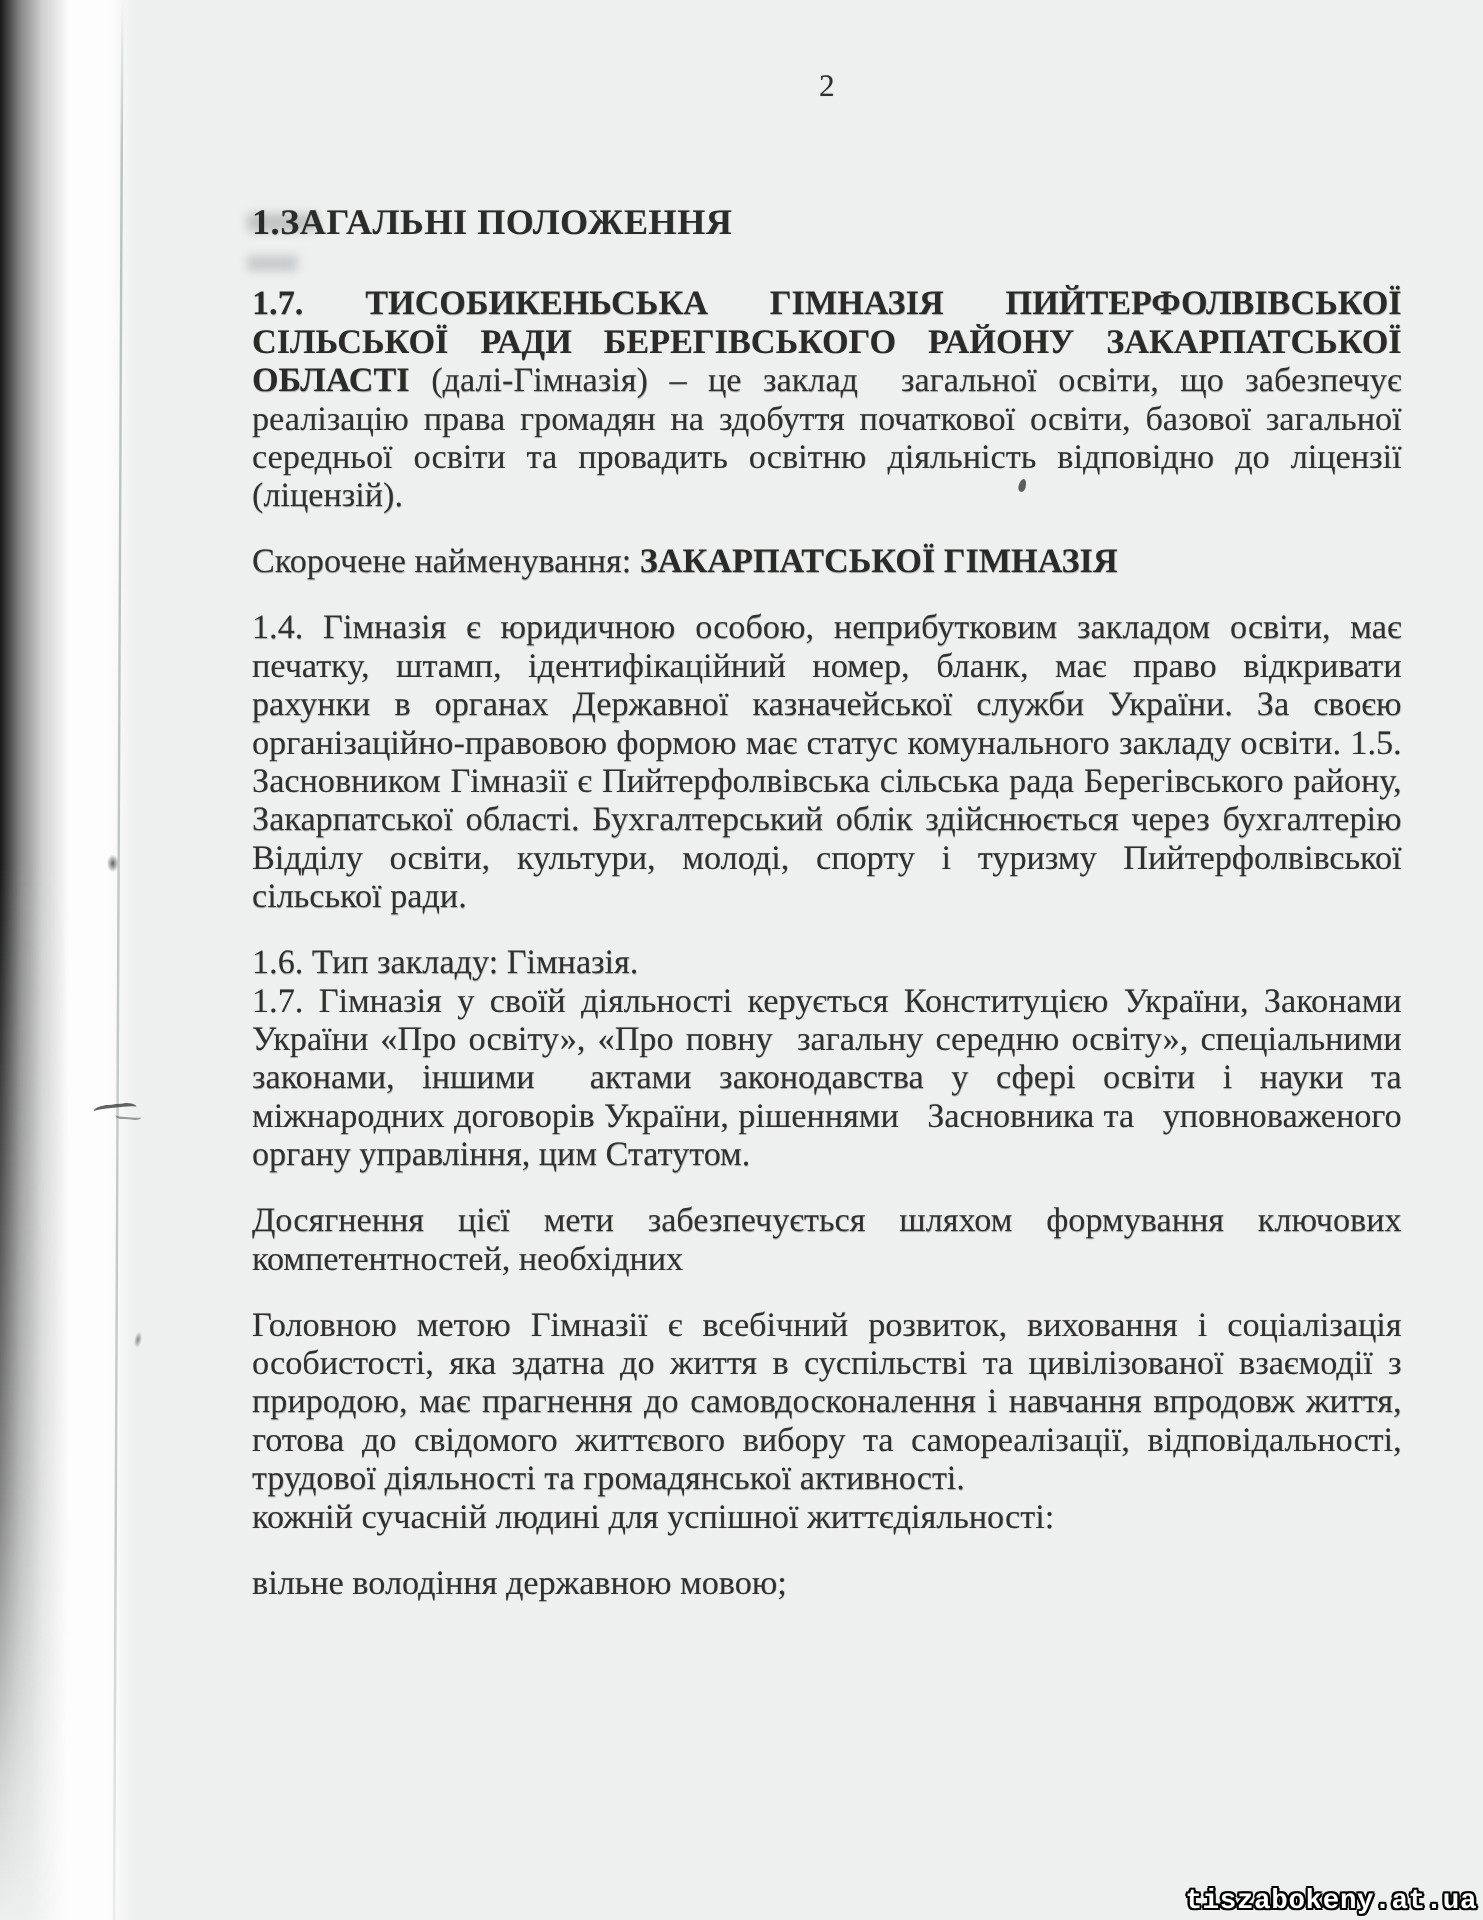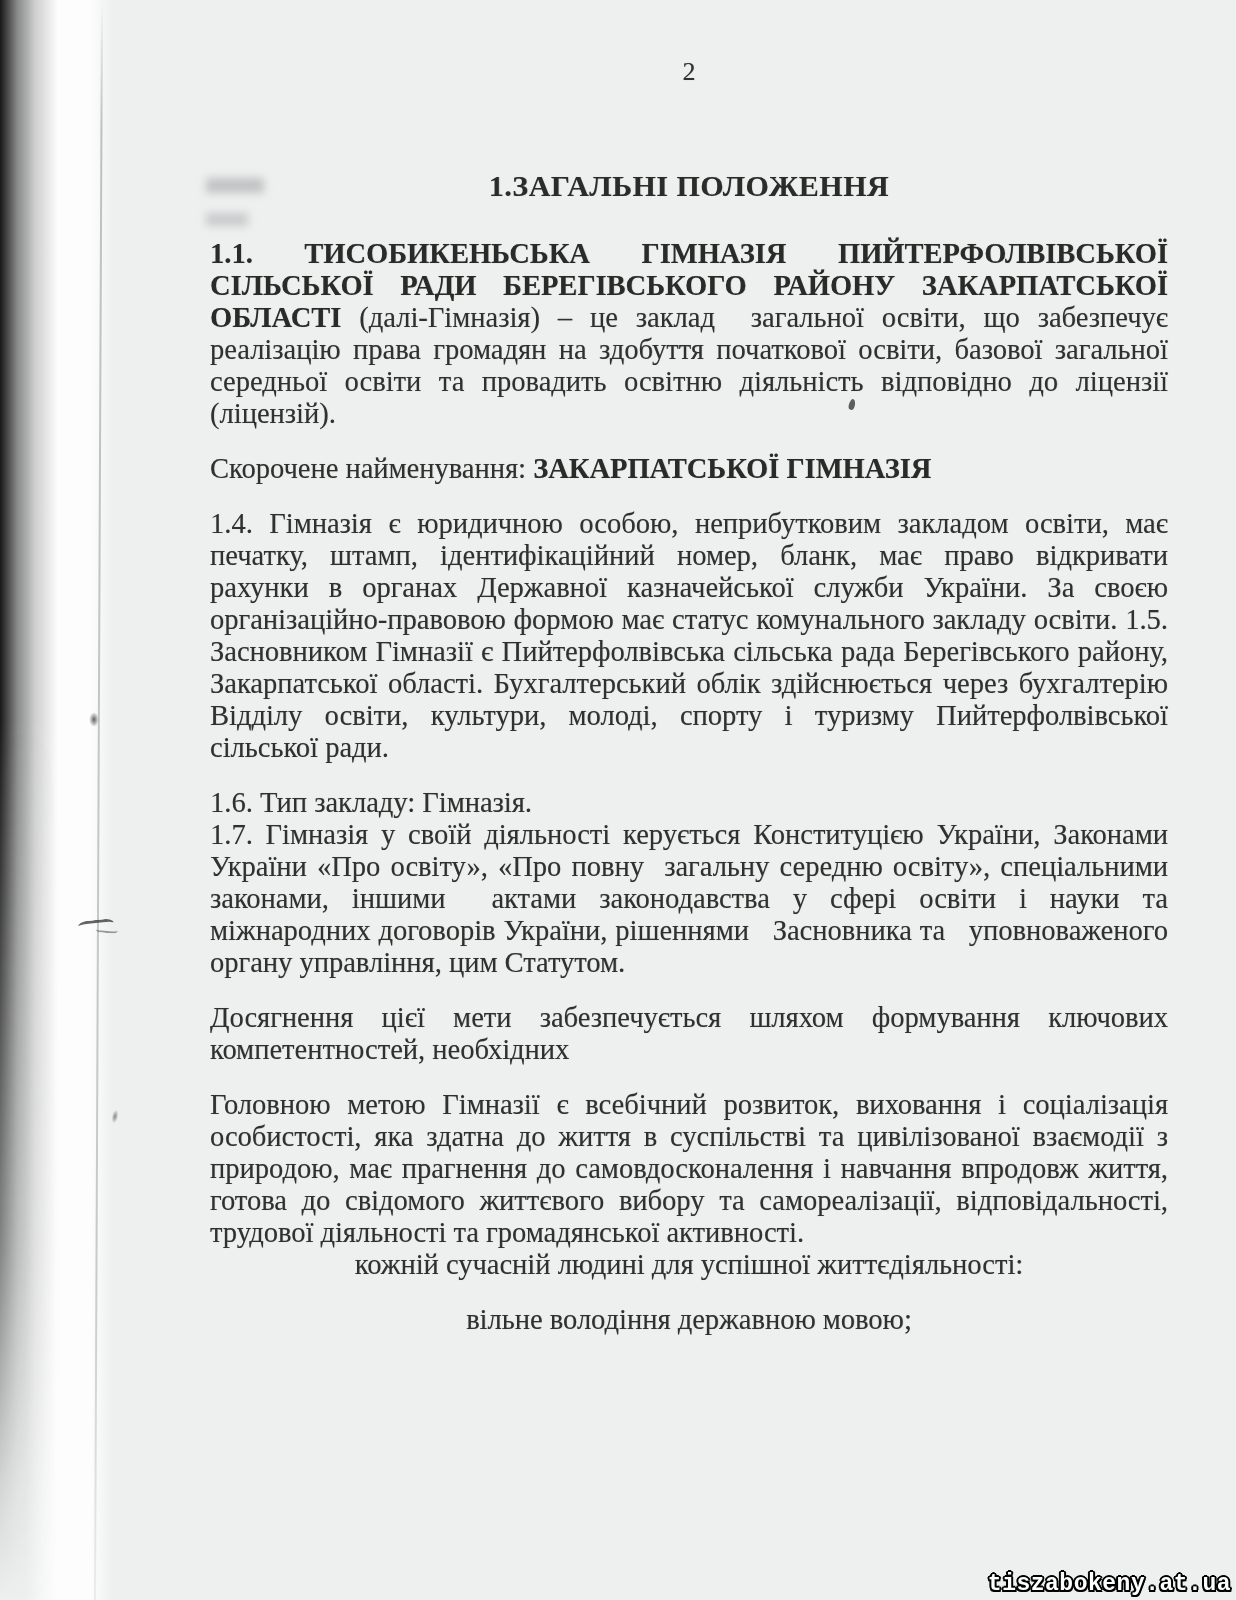"1.ЗАГАЛЬНІ ПОЛОЖЕННЯ" .heading { text-align: center -> left }
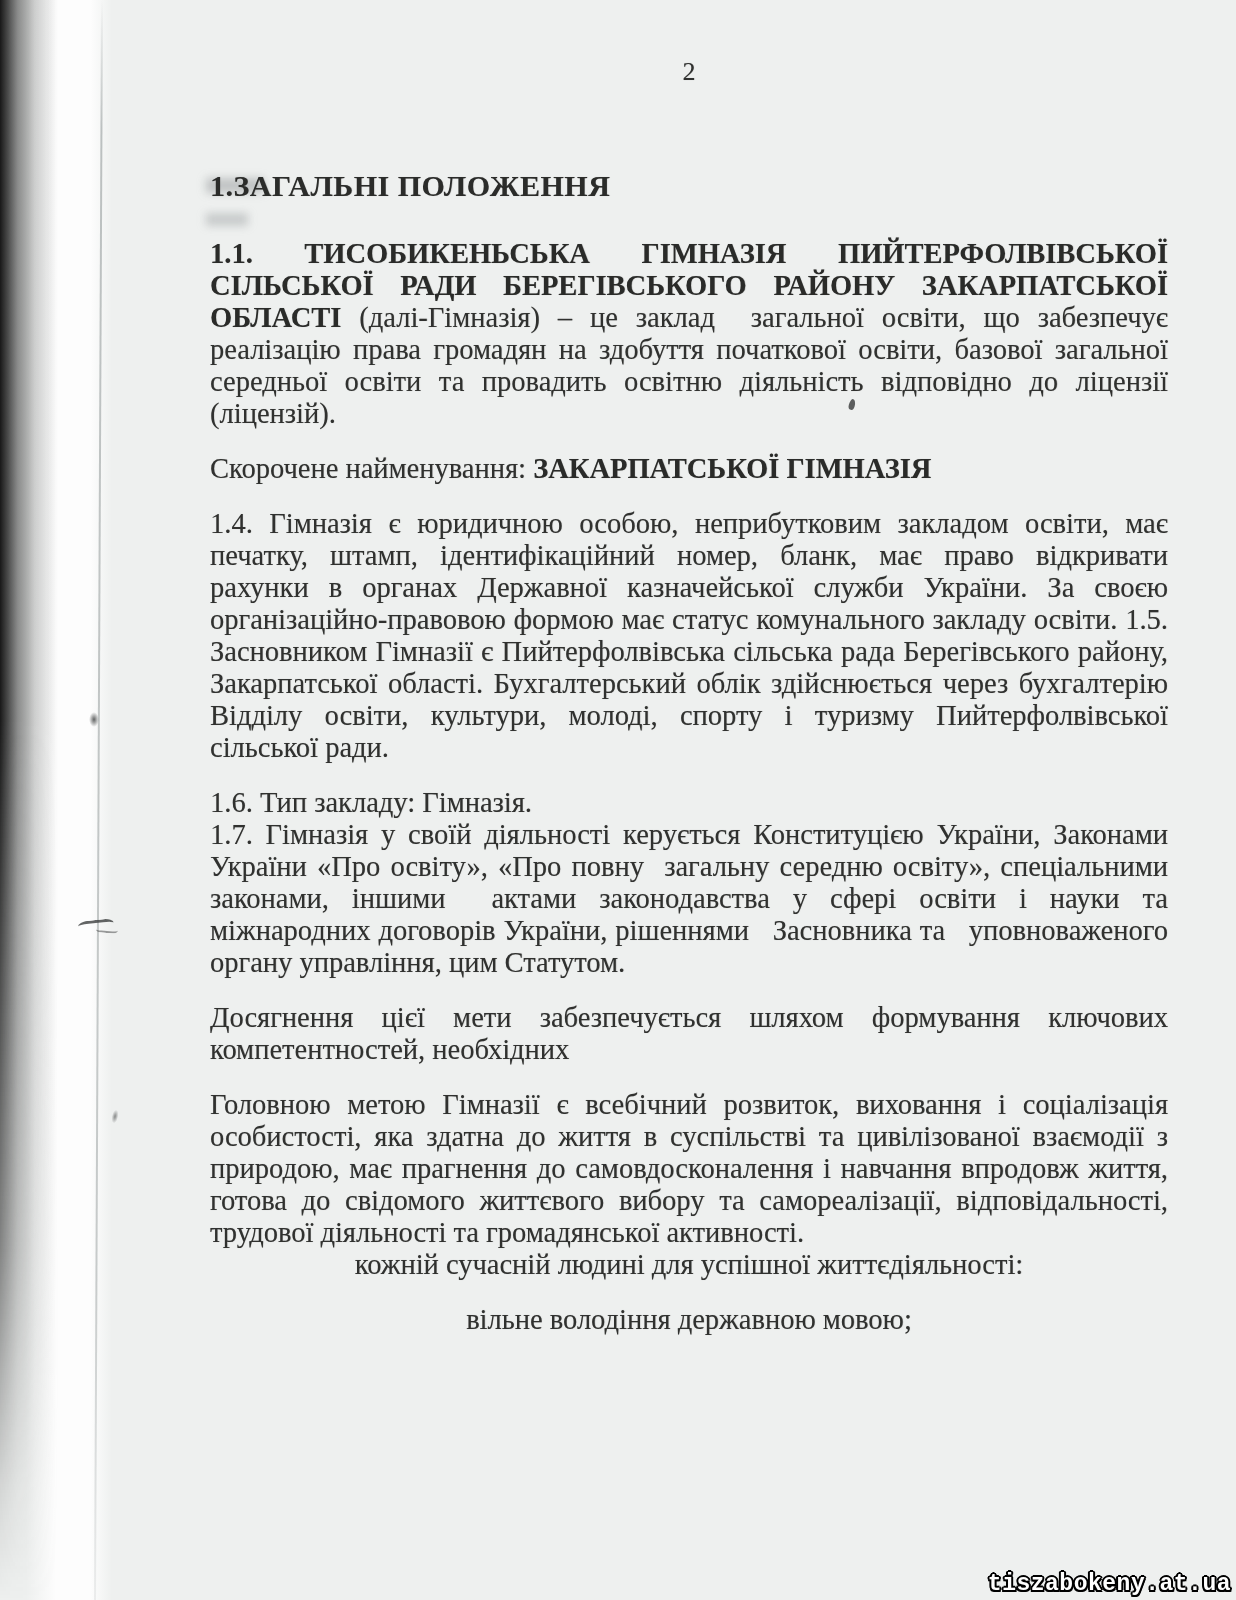"1.1." span.b { text: 1.1 -> 1.7 }
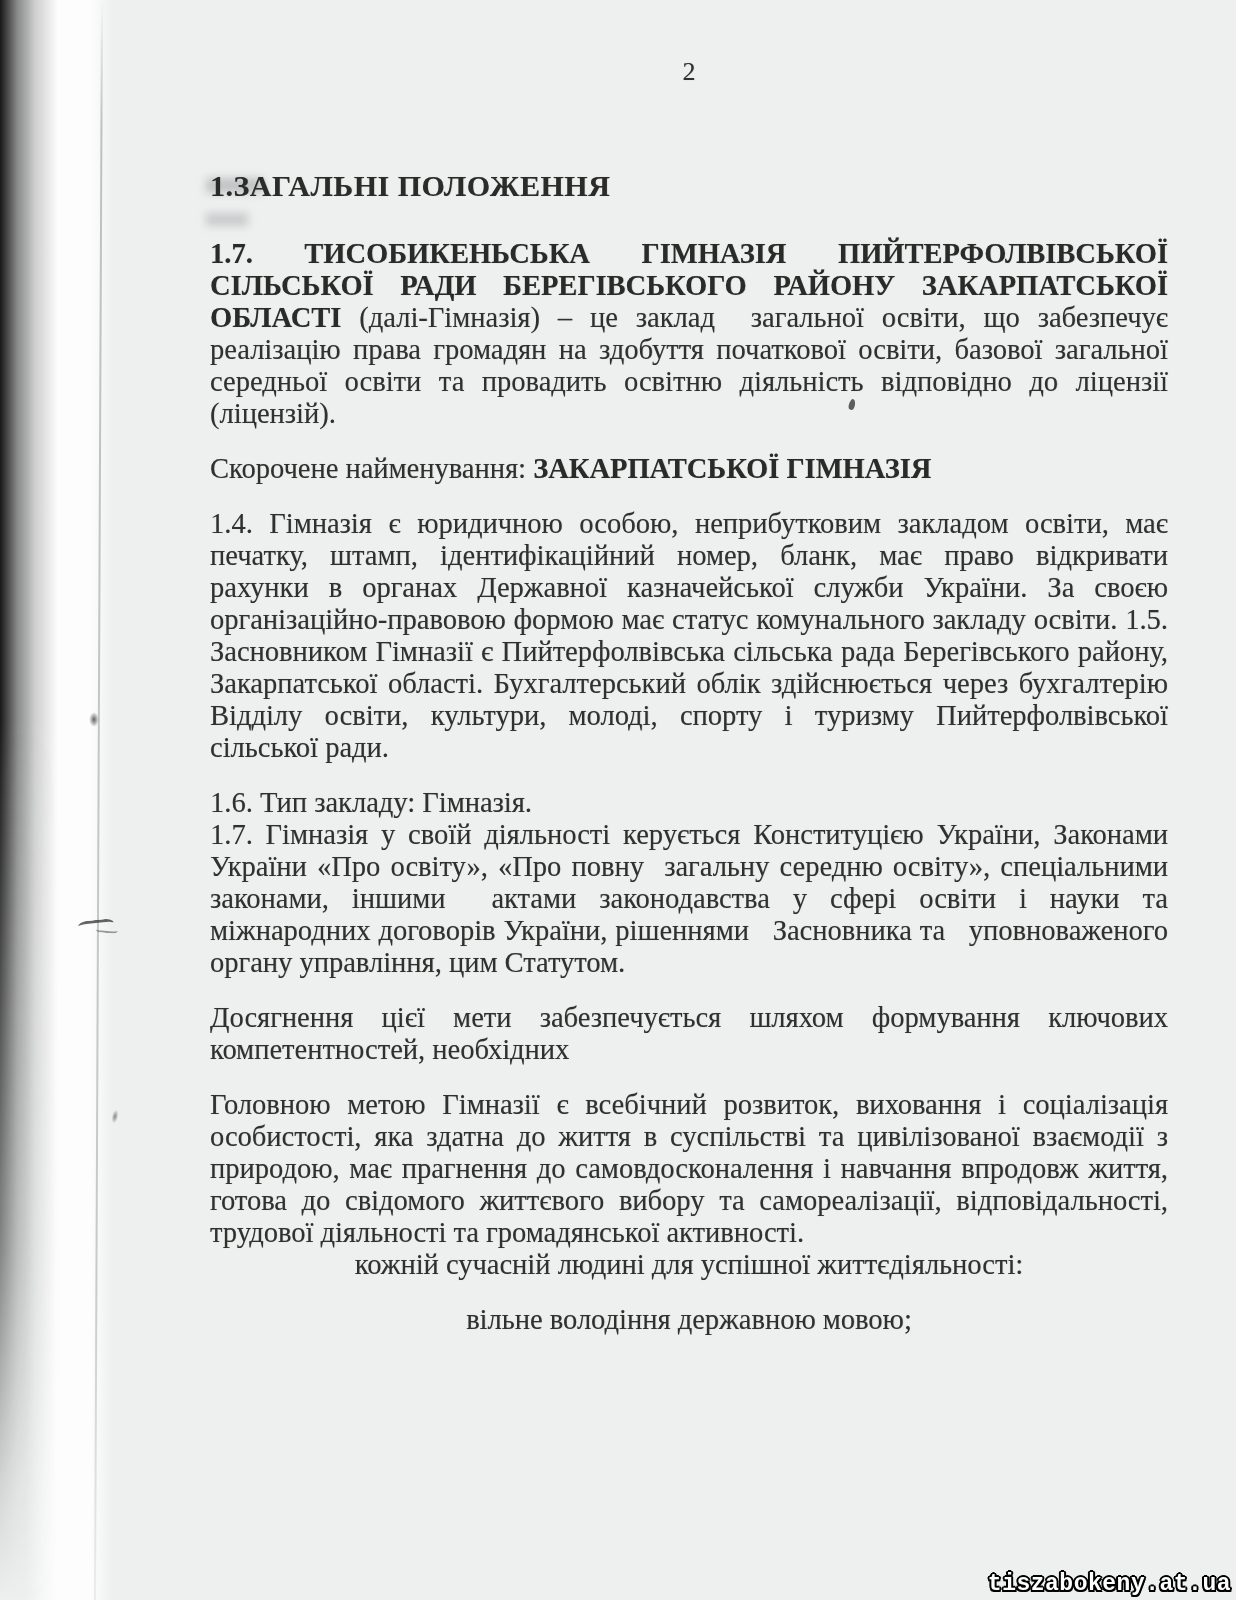"кожній сучасній людині для успішної" p.left { text-align: center -> left }
